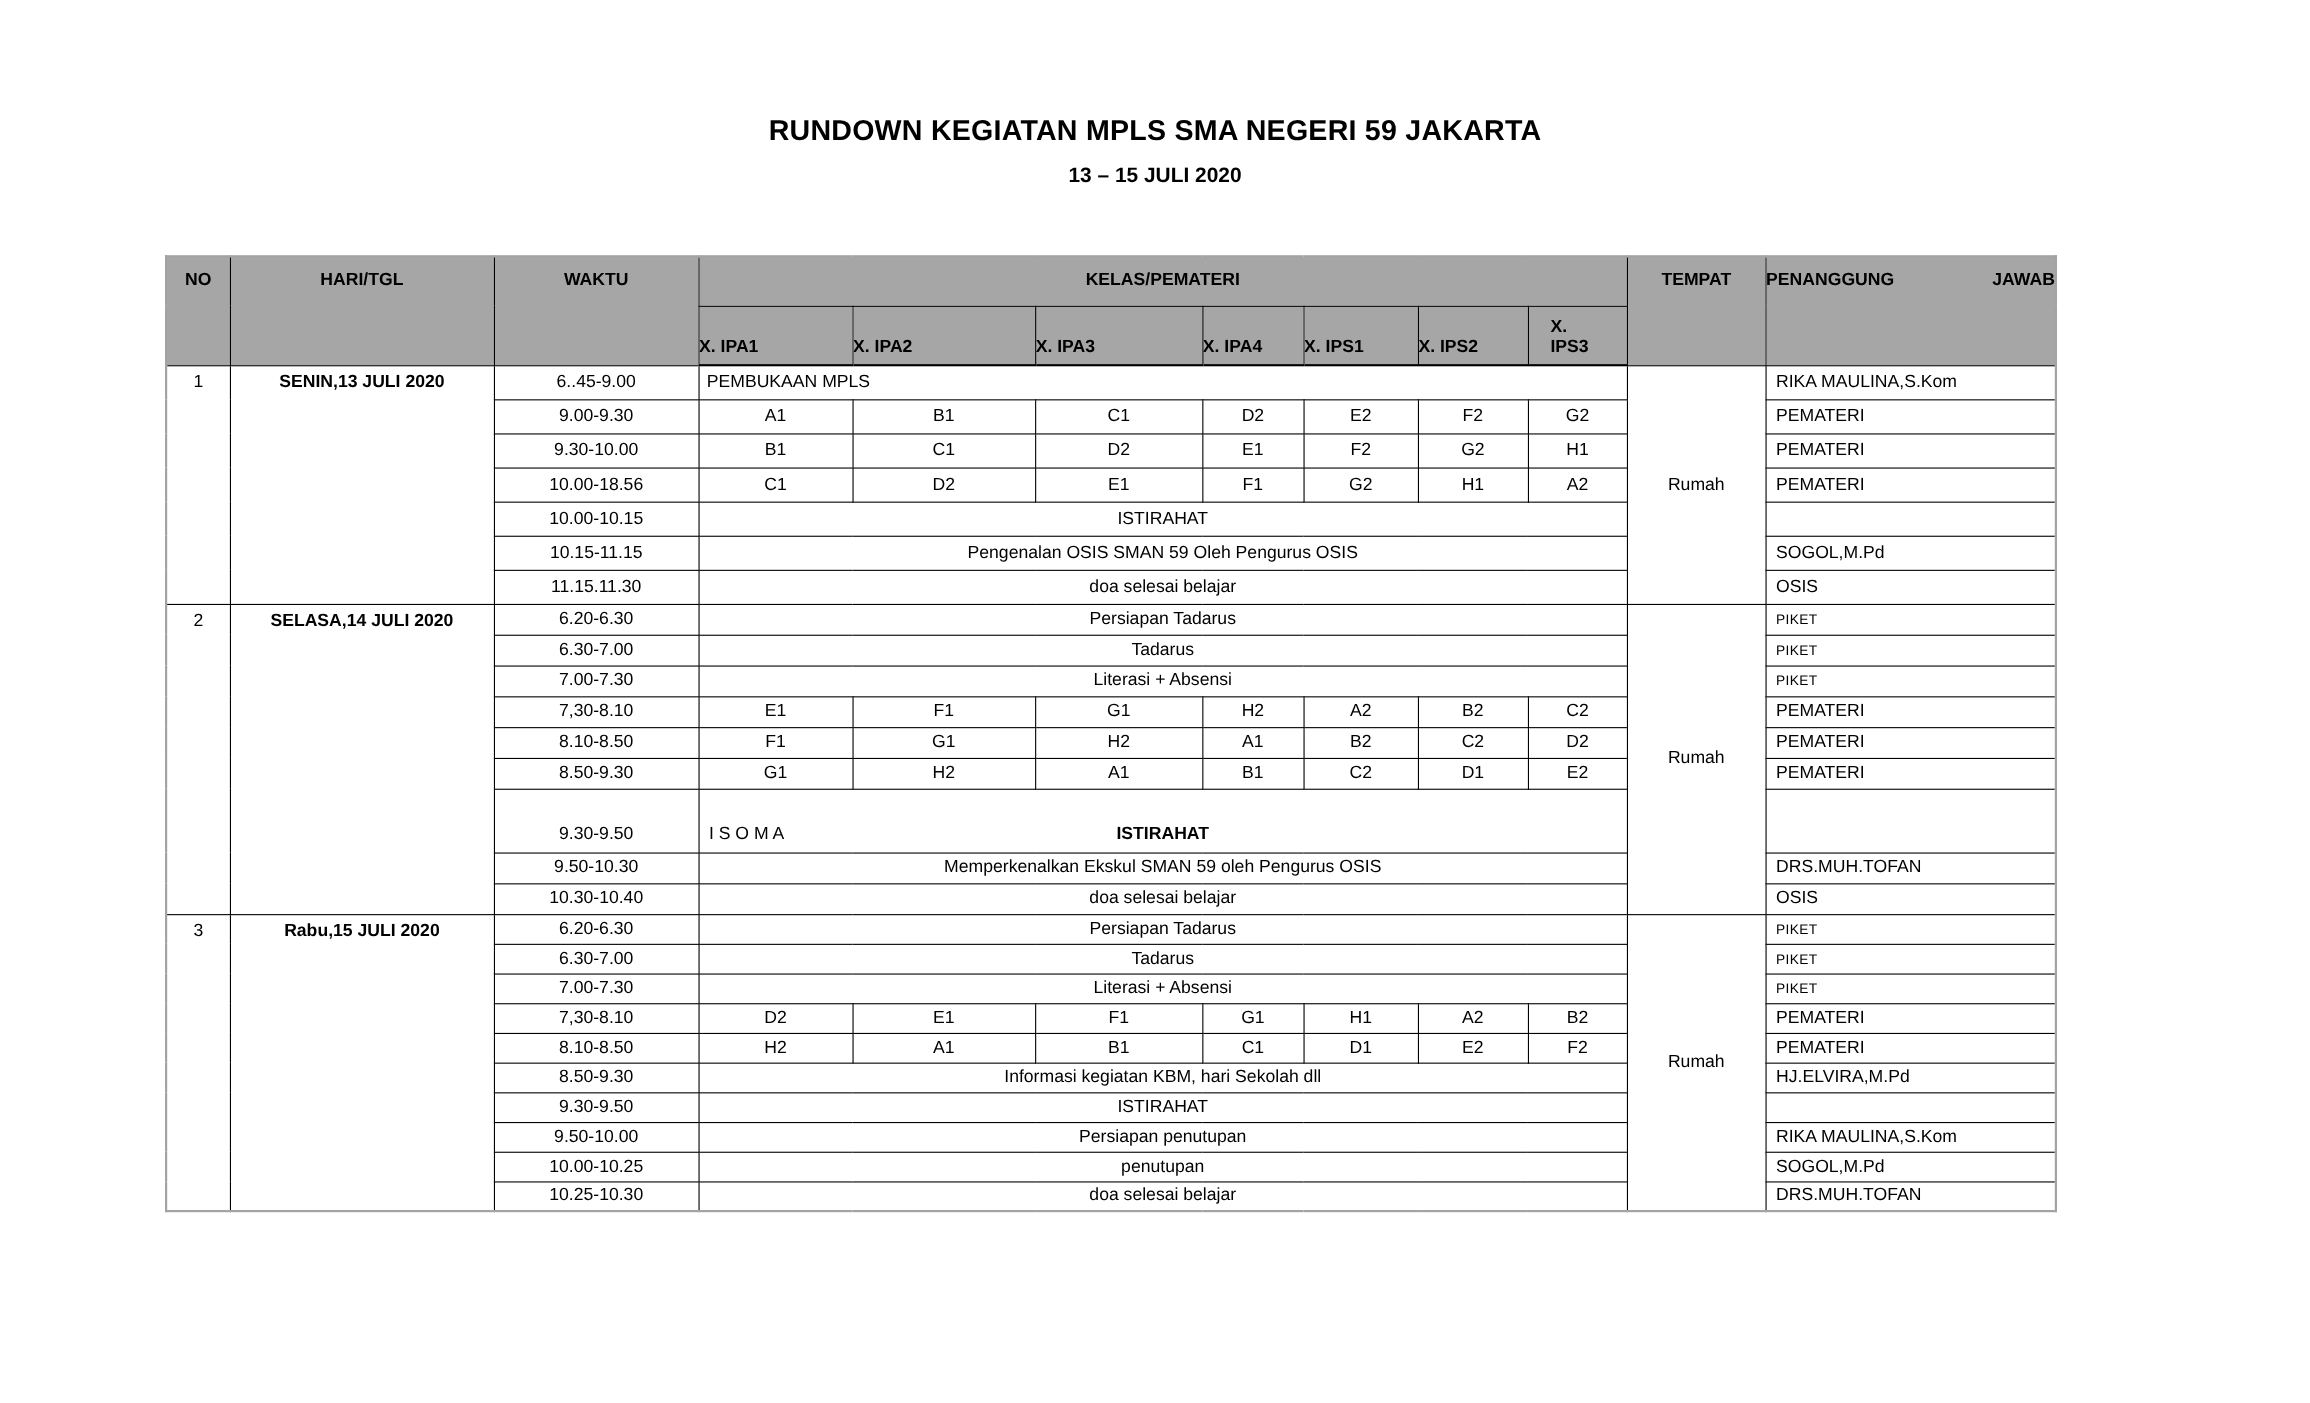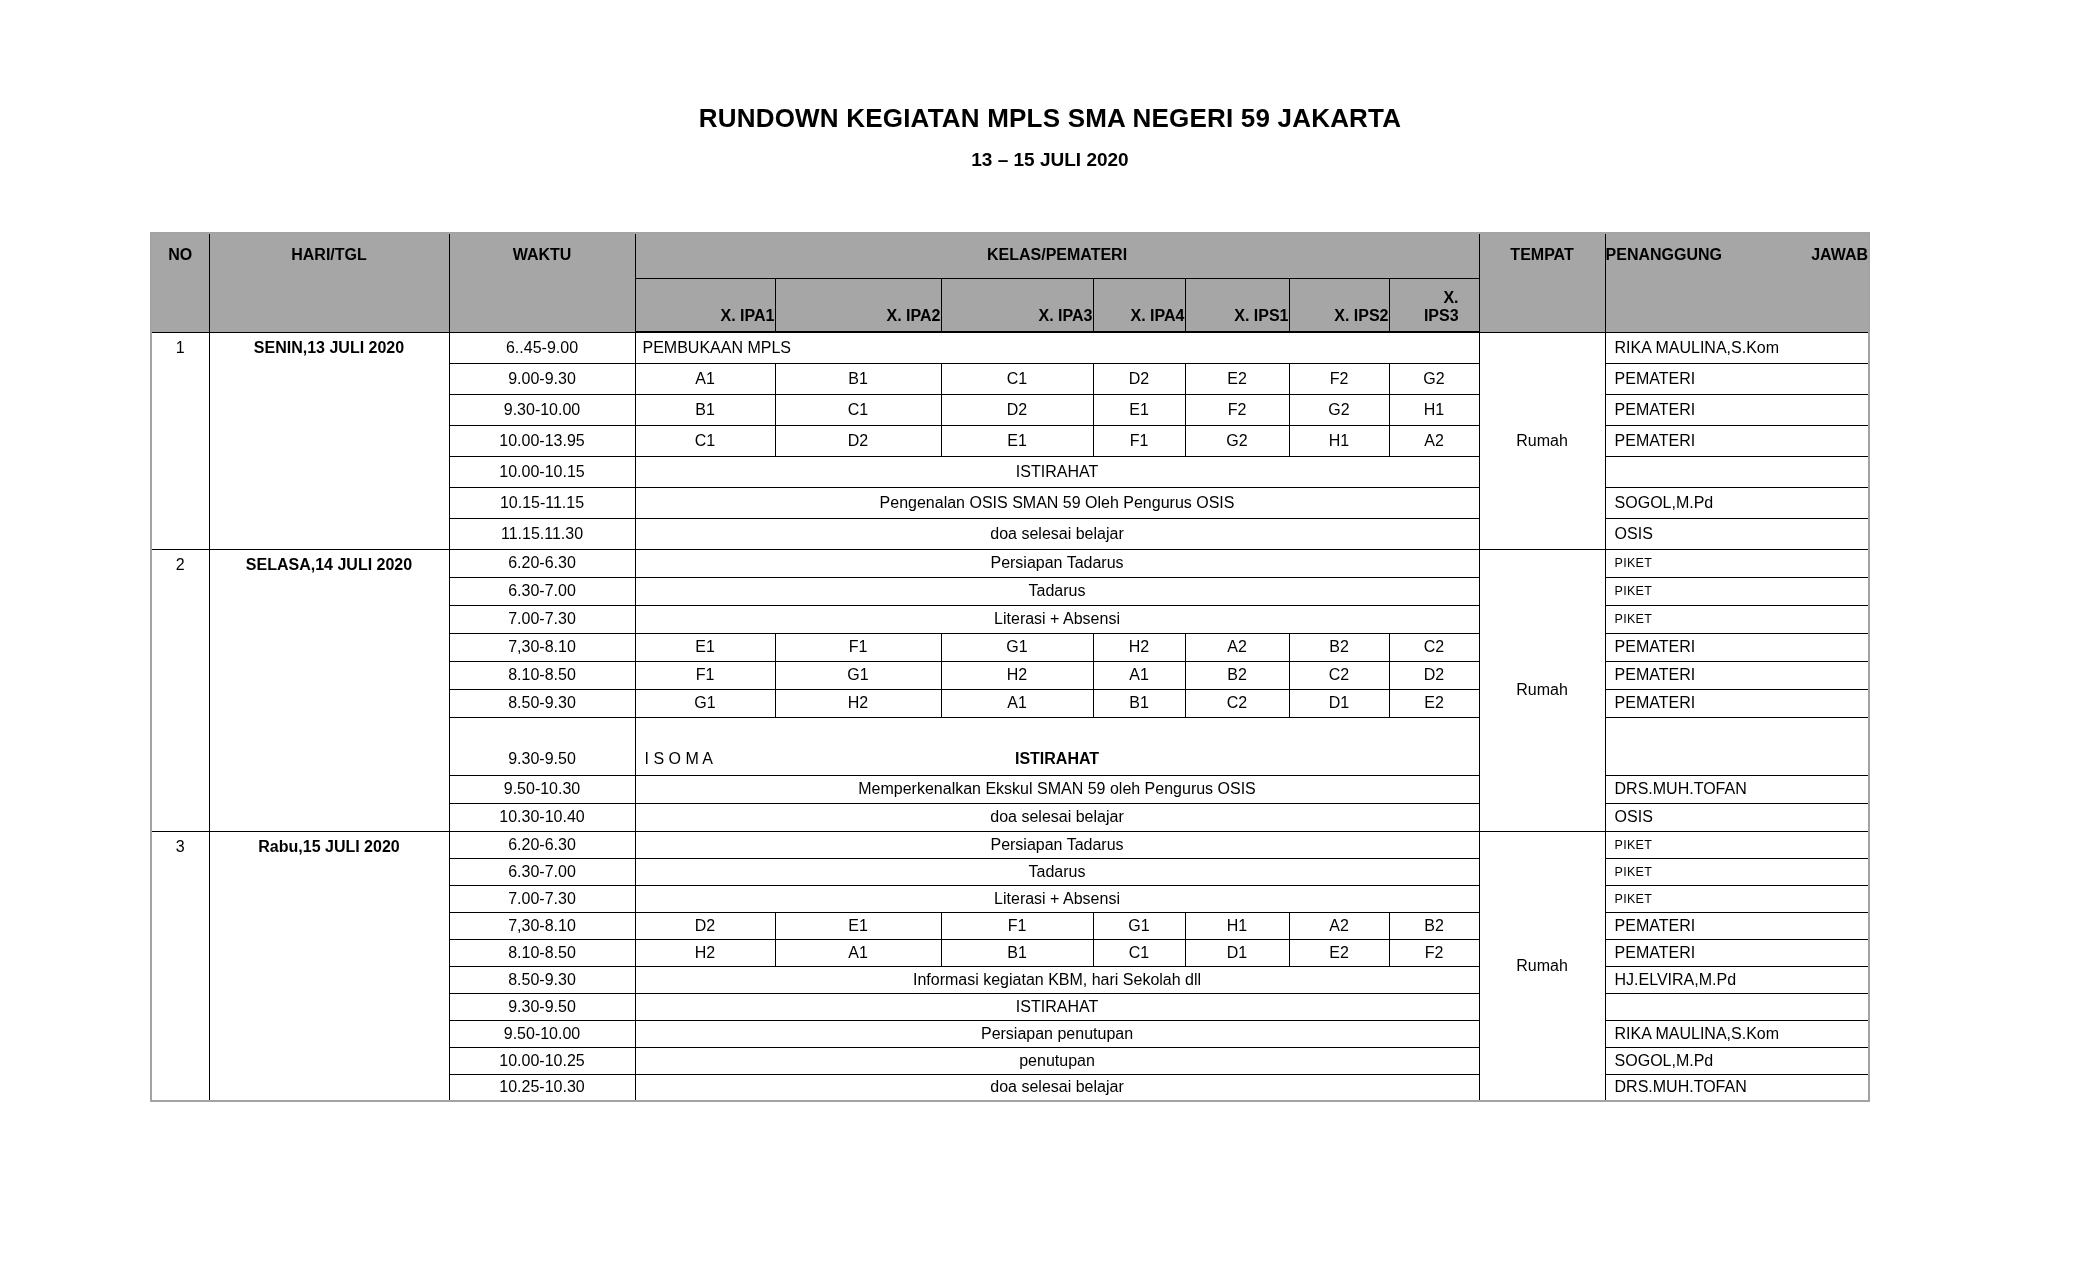"X. IPS3" th.klass { text-align: right -> left }
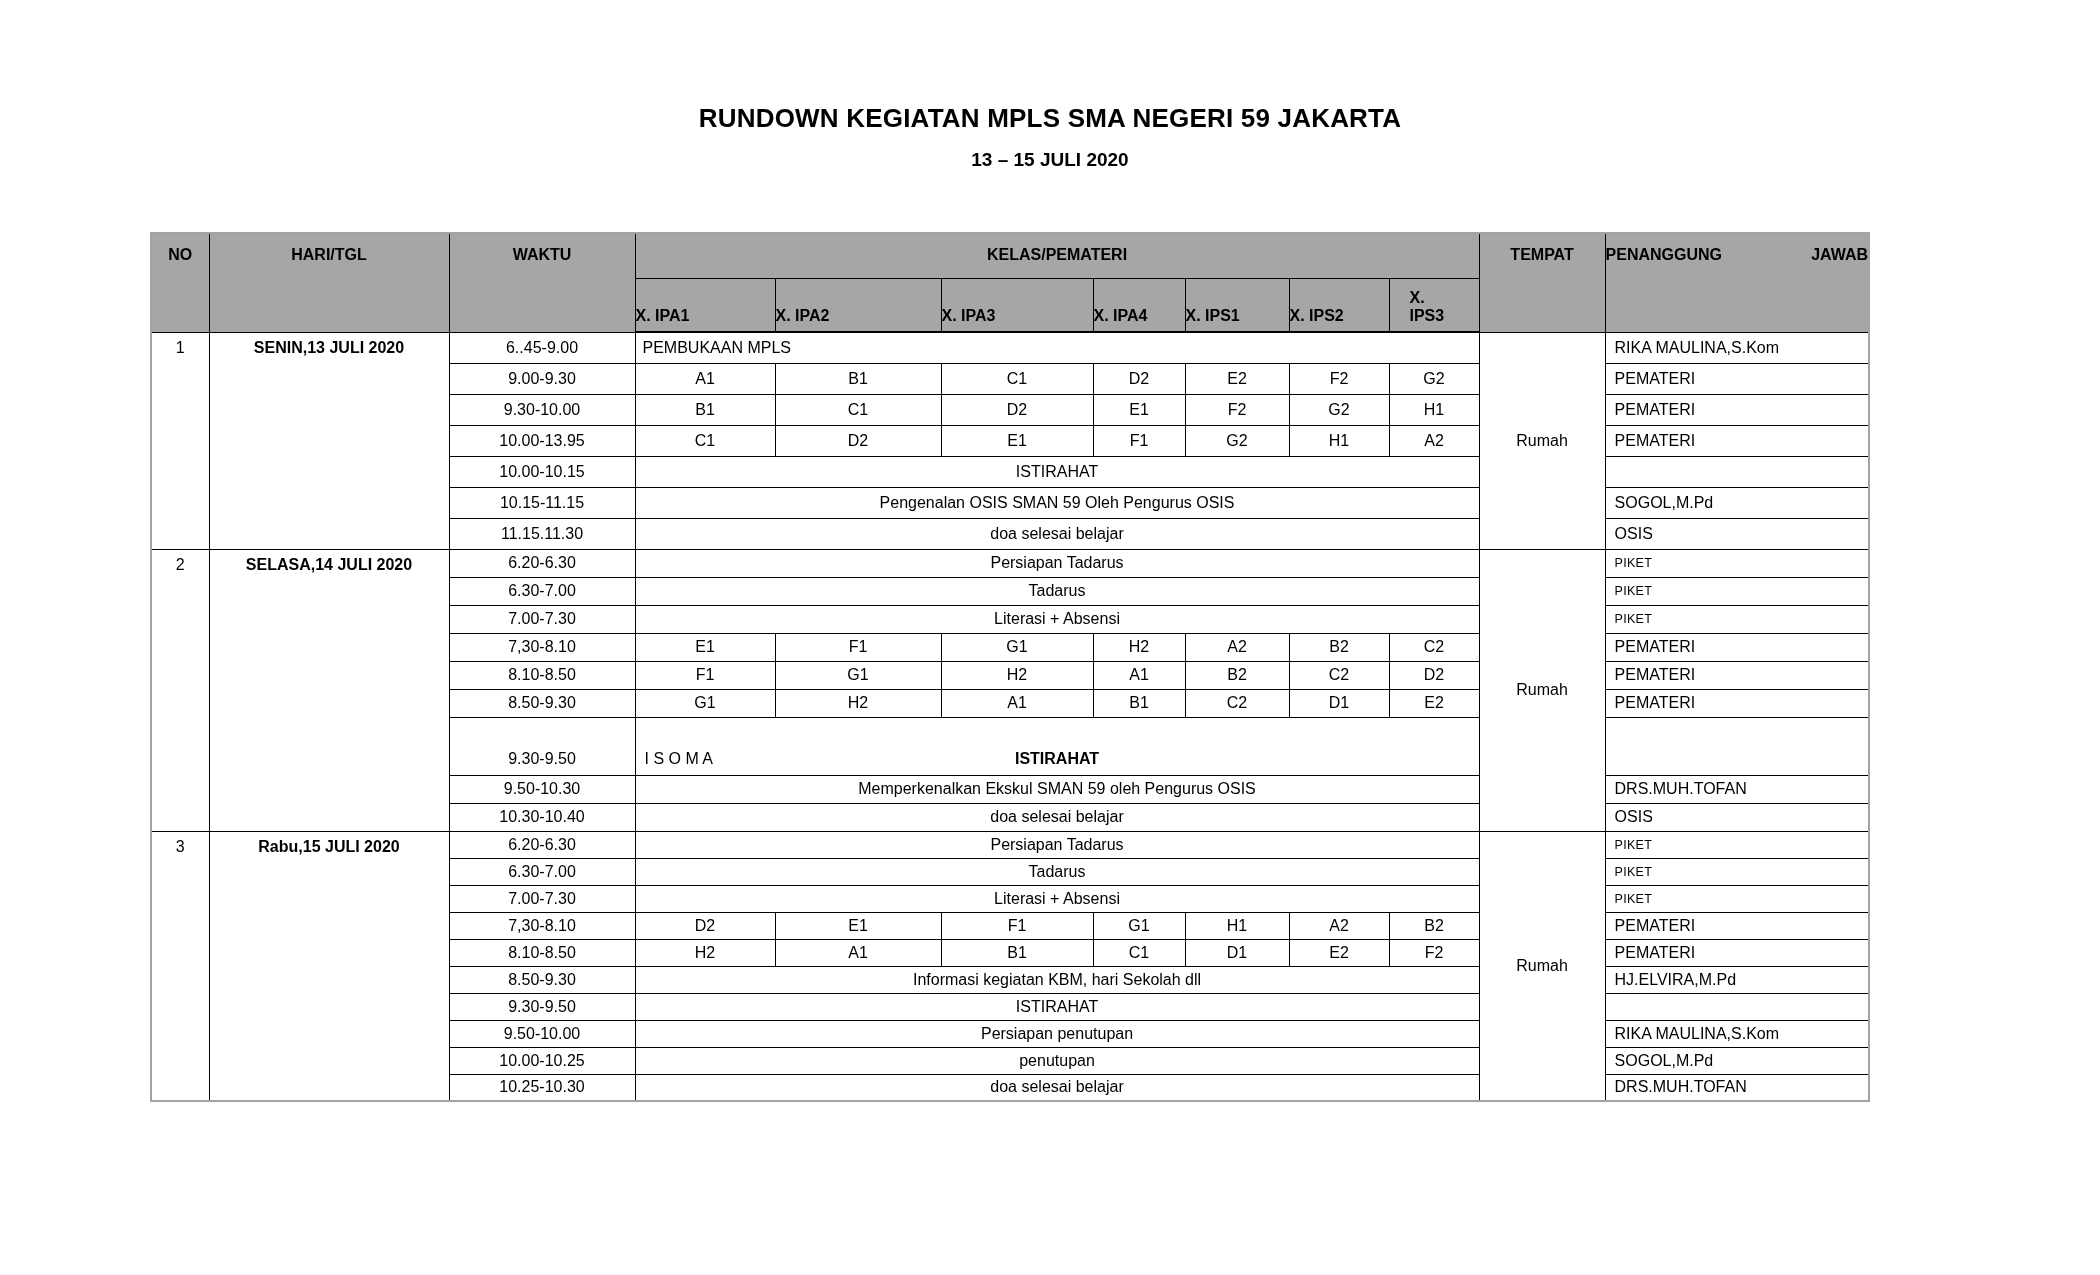"10.00-13.95" td.c-time { text: 10.00-13.95 -> 10.00-18.56 }
